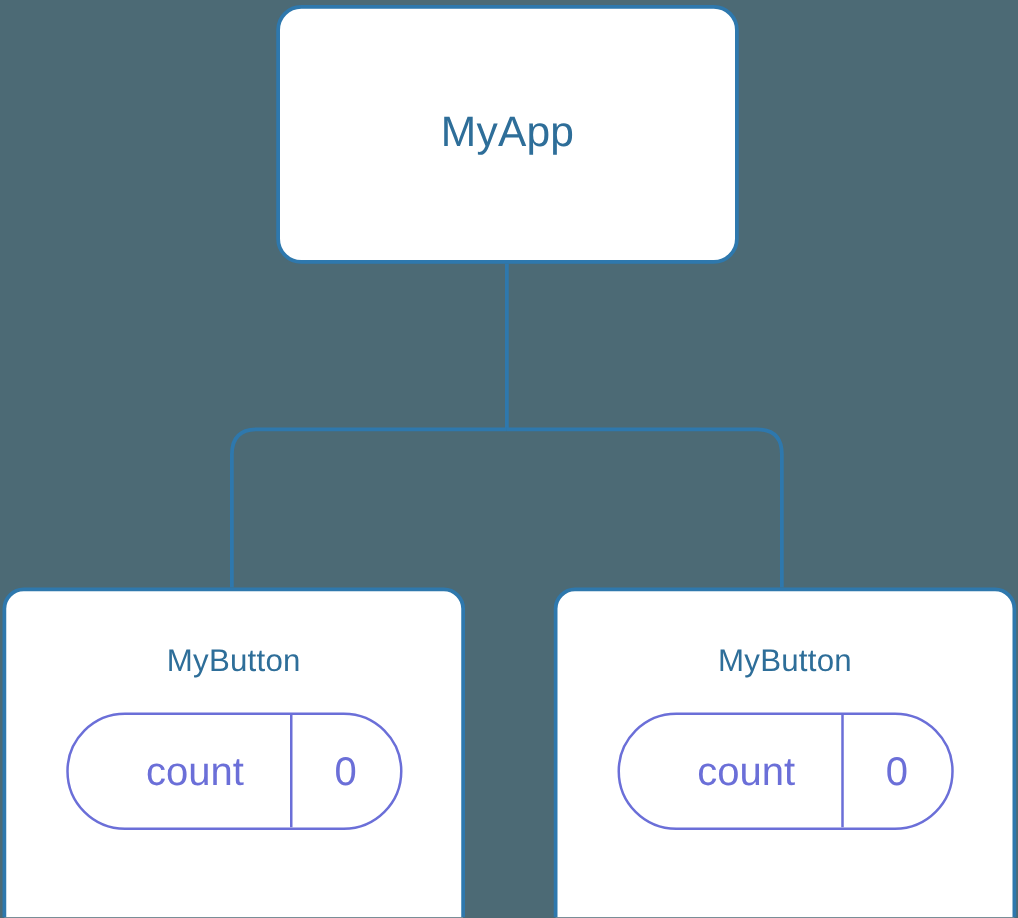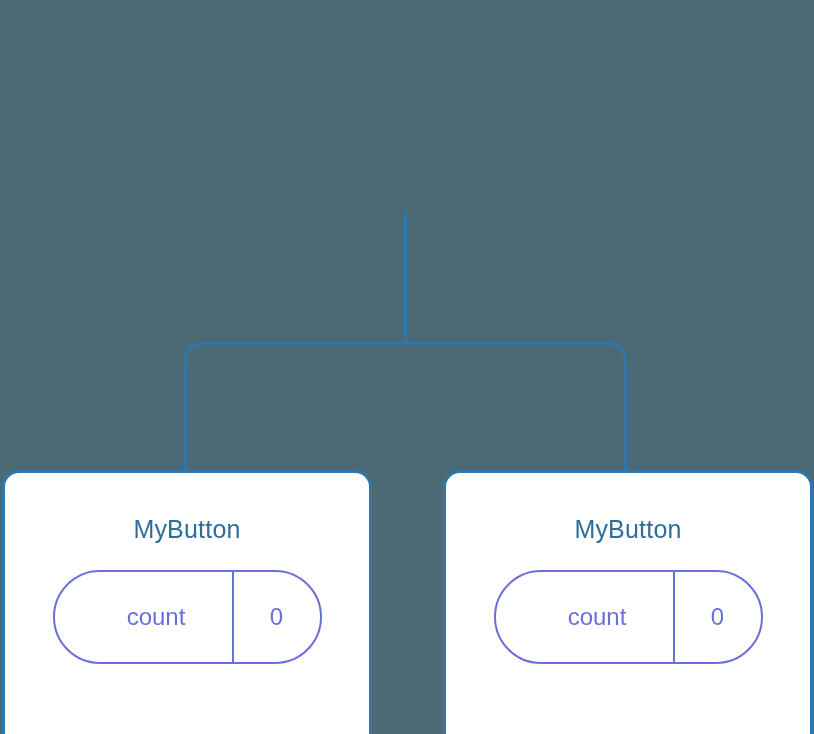"MyApp" div.node { html: none -> <div> <span>MyApp</span> </div> }
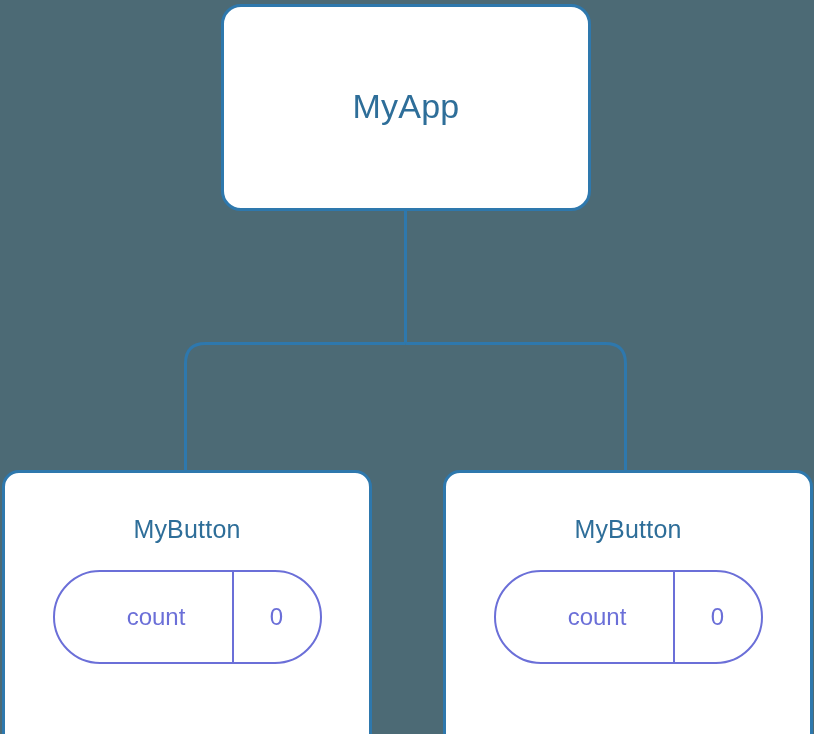"count" .pill-key, .pill-value { font-size: 24px -> 32px }
